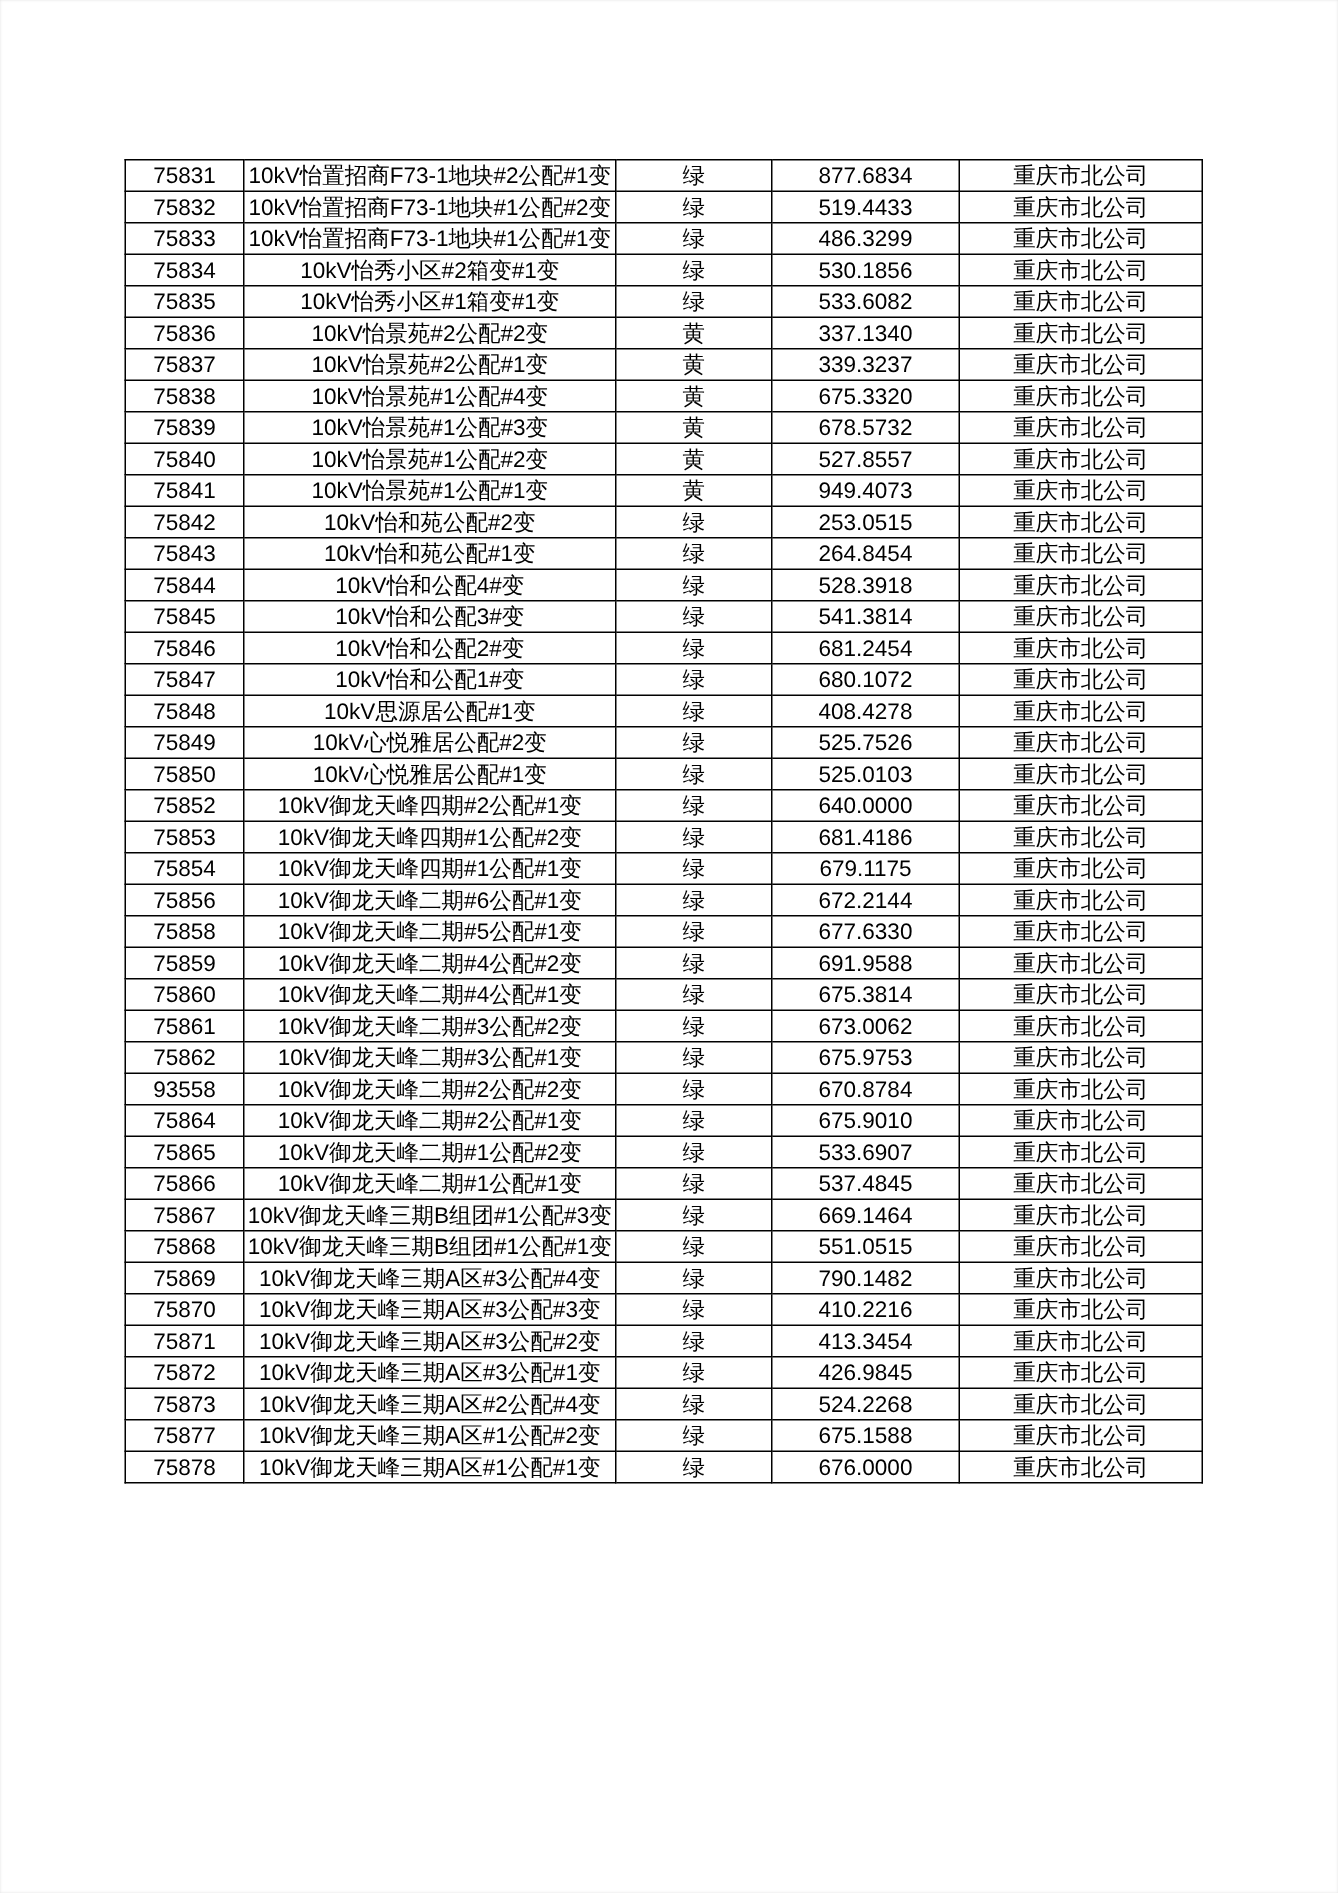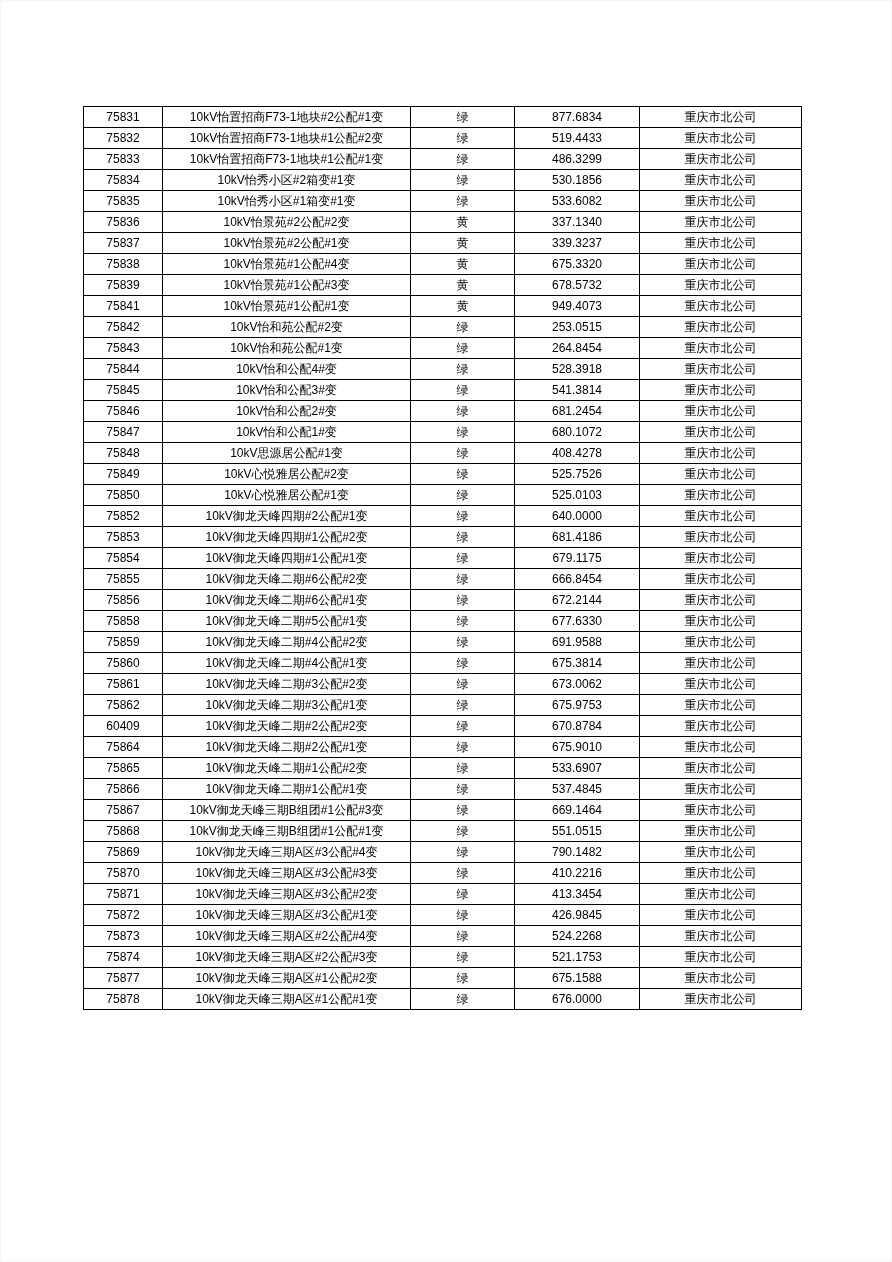"75831" table.data-table { font-size: 12px -> 15px }
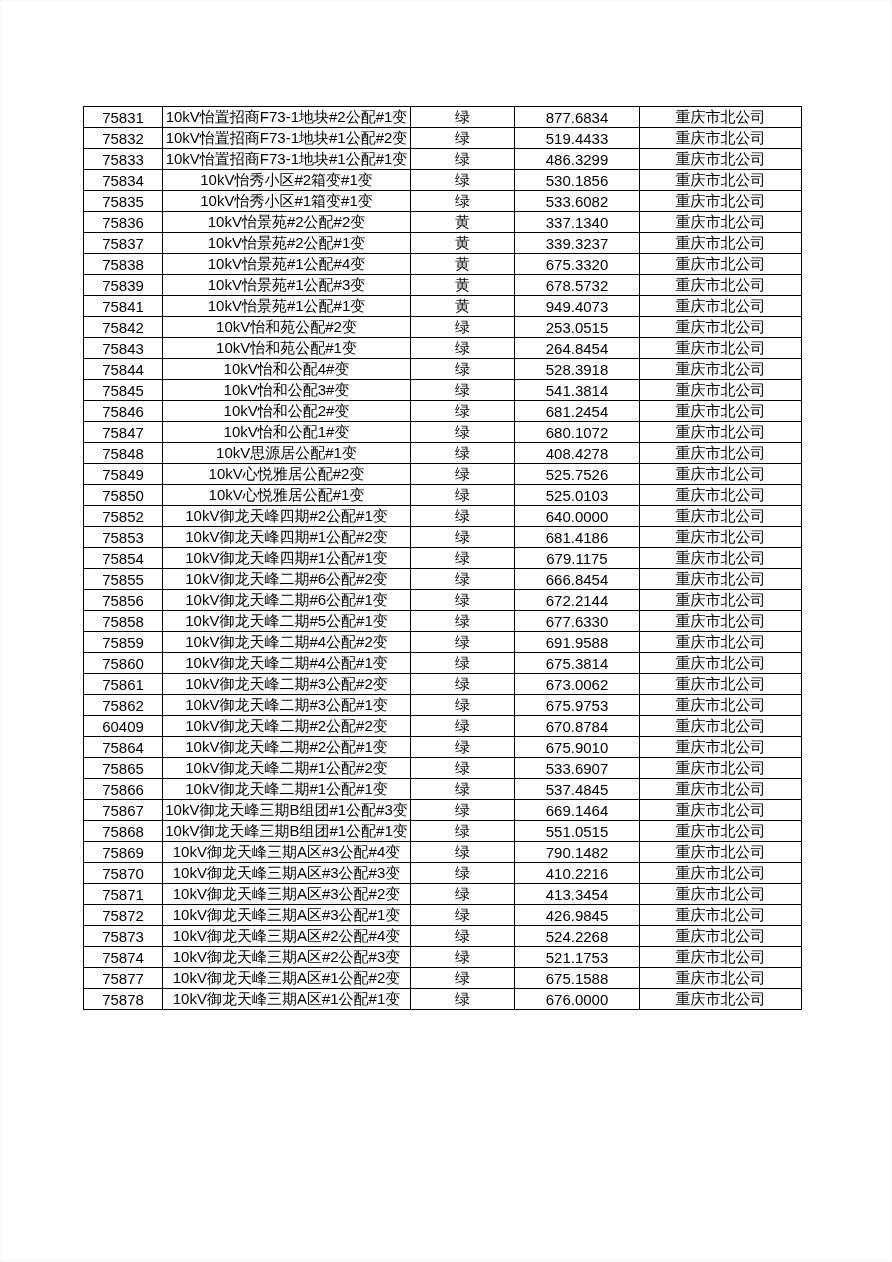"75840" tr { html: none -> <tr> <td>75840</td> <td>10kV怡景苑#1公配#2变</td> <td>黄</td> <td>527.8557</td> <td>重庆市北公司</td> </tr> }
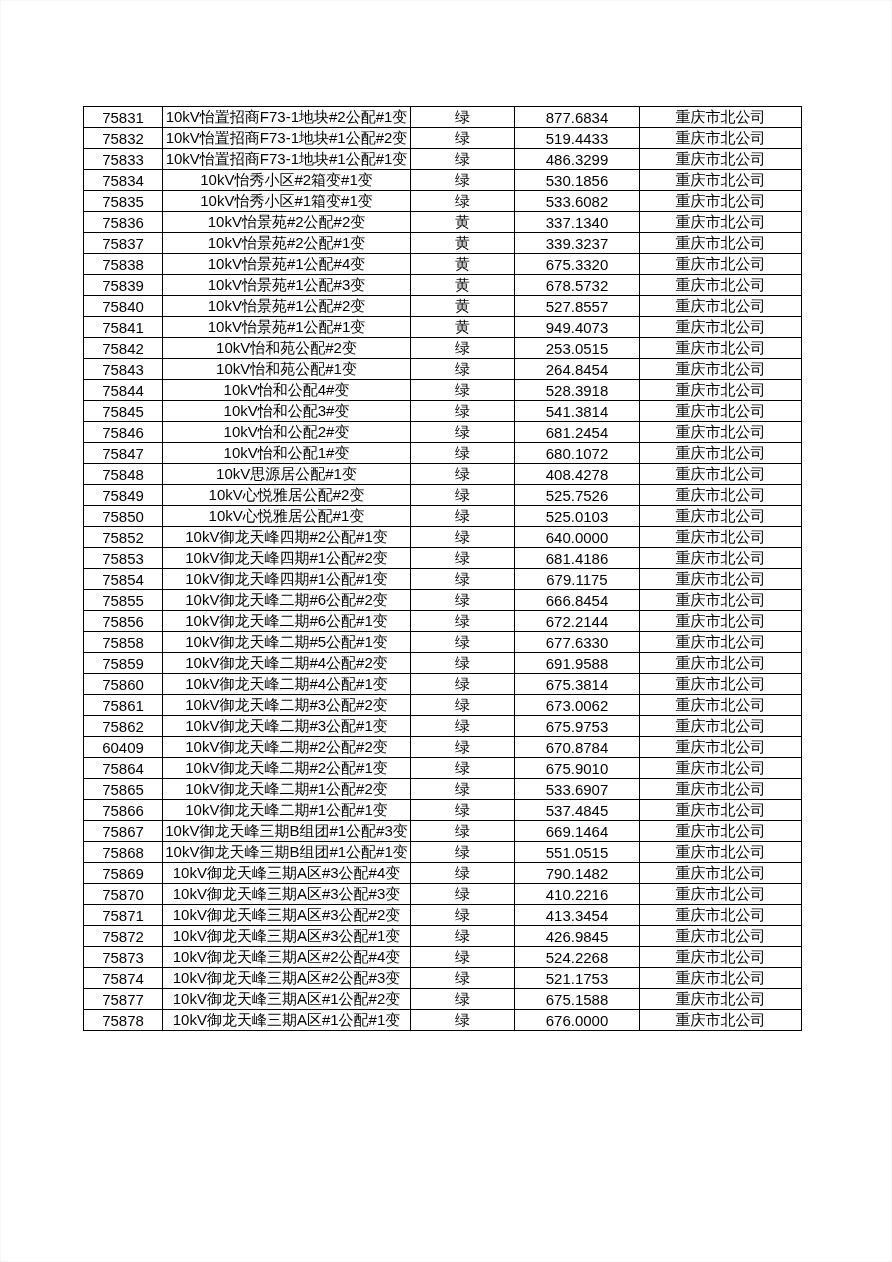"75855" tr { html: <tr> <td>75855</td> <td>10kV御龙天峰二期#6公配#2变</td> <td>绿</td> <td>666.8454</td> <td>重庆市北公司</td> </tr> -> none }
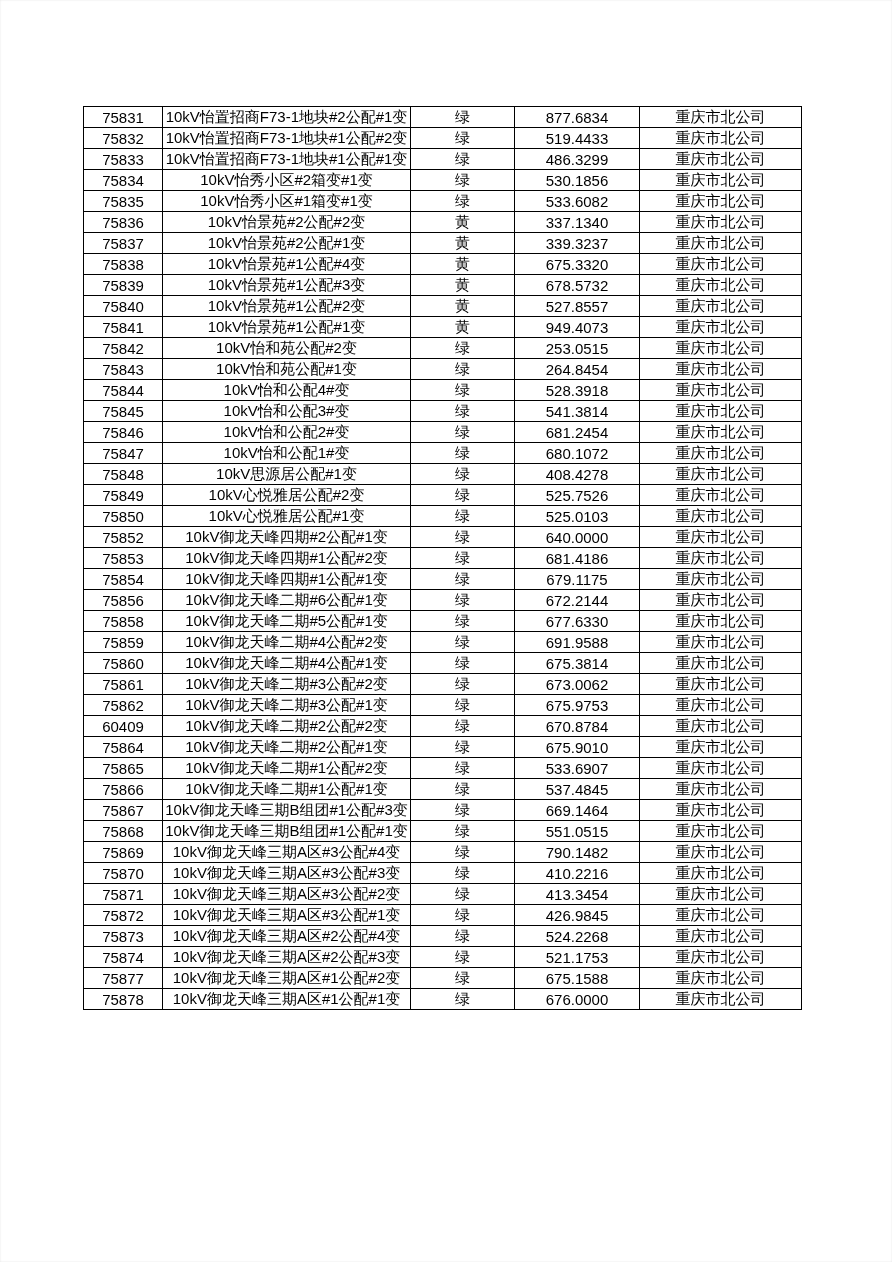"60409" td.col-0 { text: 60409 -> 93558 }
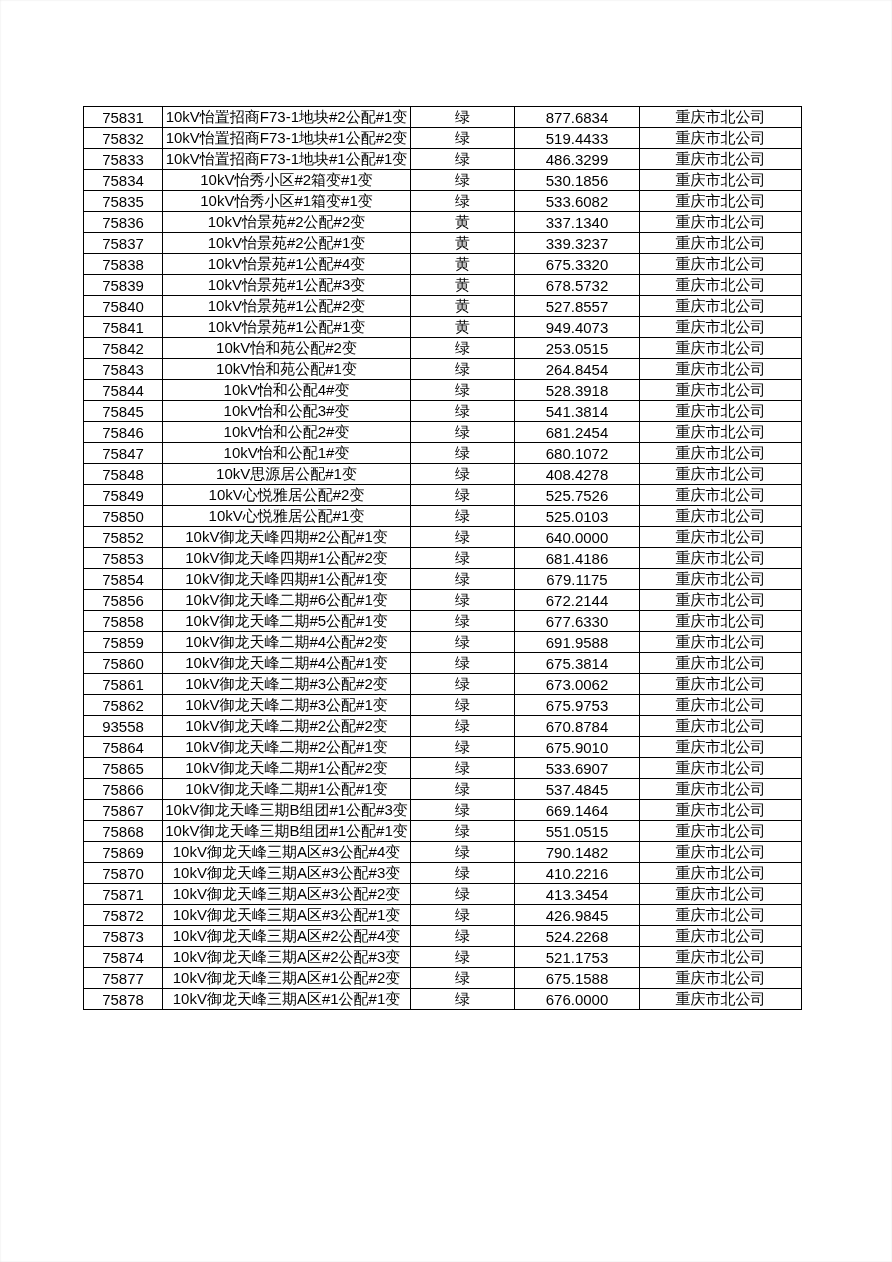"75874" tr { html: <tr> <td>75874</td> <td>10kV御龙天峰三期A区#2公配#3变</td> <td>绿</td> <td>521.1753</td> <td>重庆市北公司</td> </tr> -> none }
